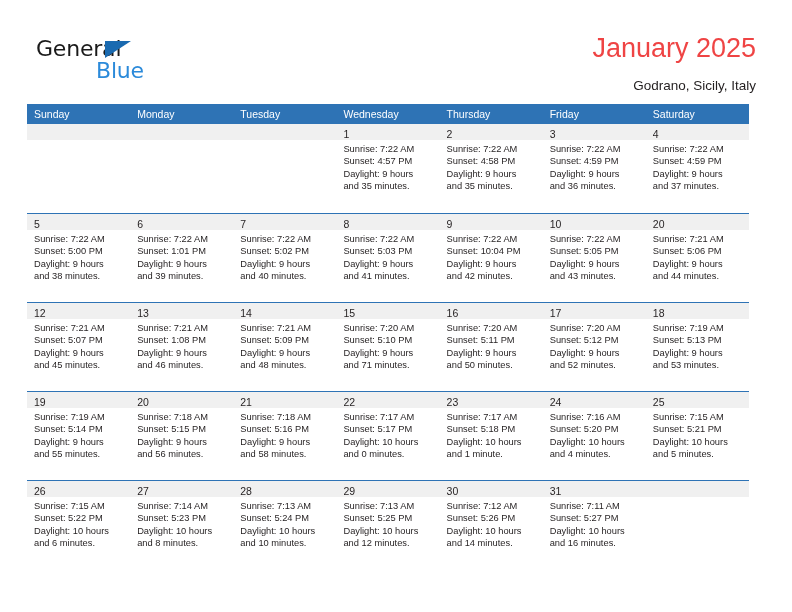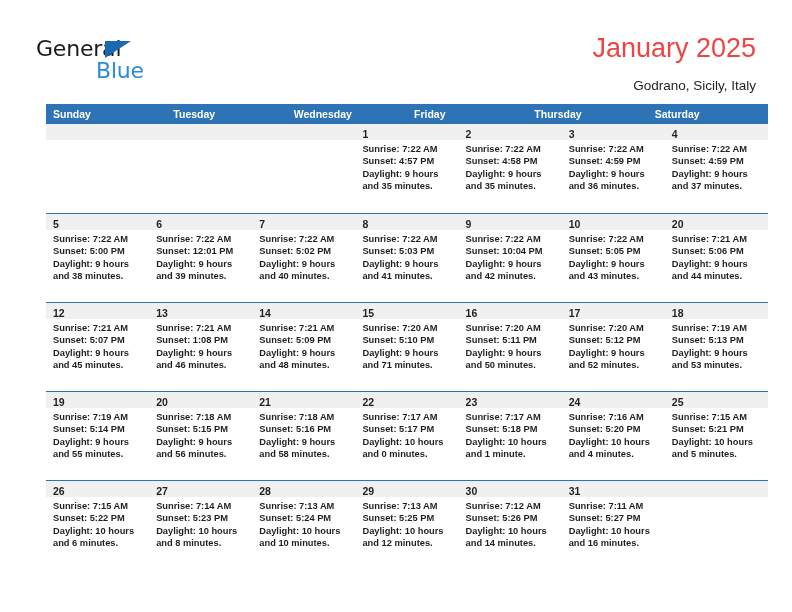"Sunday" .calendar { font-weight: bold -> none; left: 46px -> 27px }
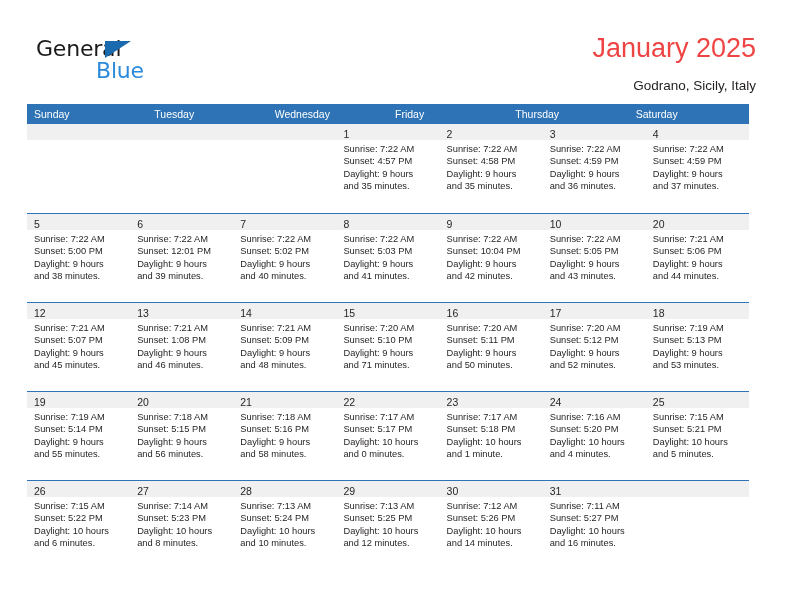"Monday" div.dow { html: none -> <div>Monday</div> }
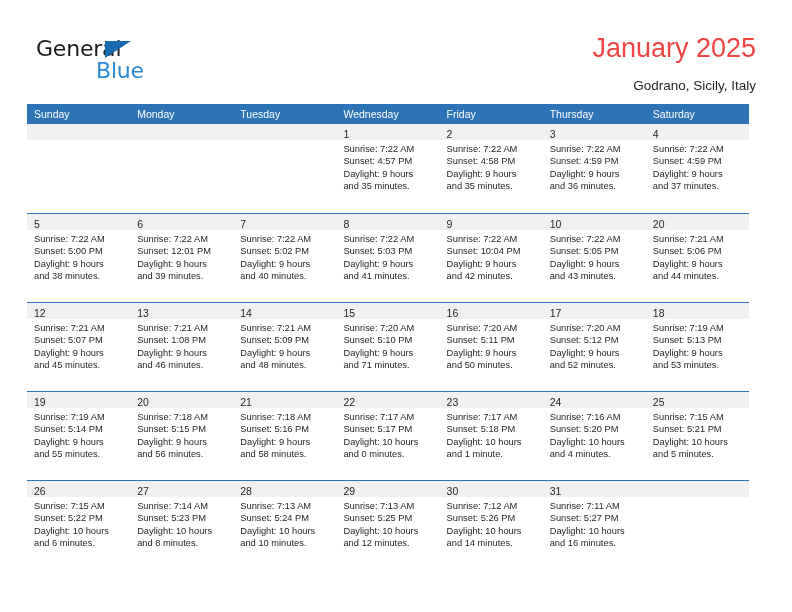"Friday" div.dow { order: before "Thursday" -> after "Thursday" }
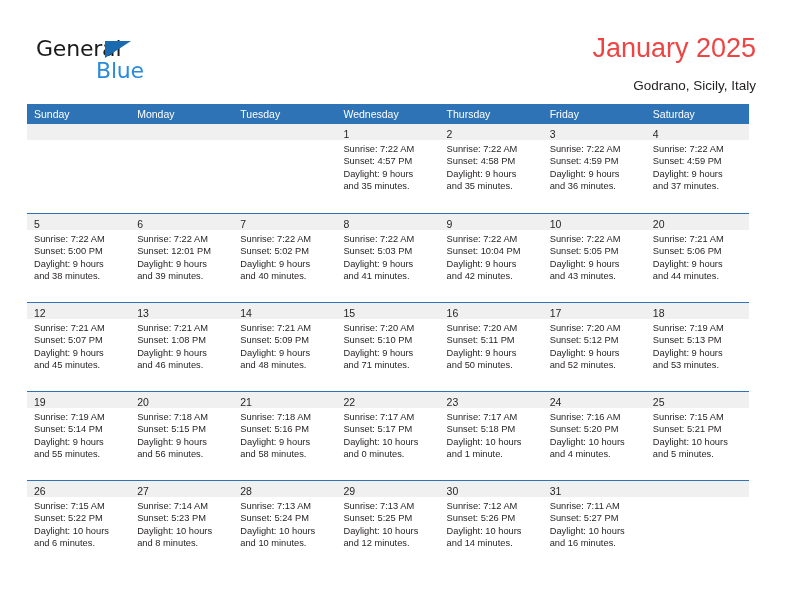"Sunset: 12:01 PM" div.cell-line { text: 12:01 -> 1:01 }
